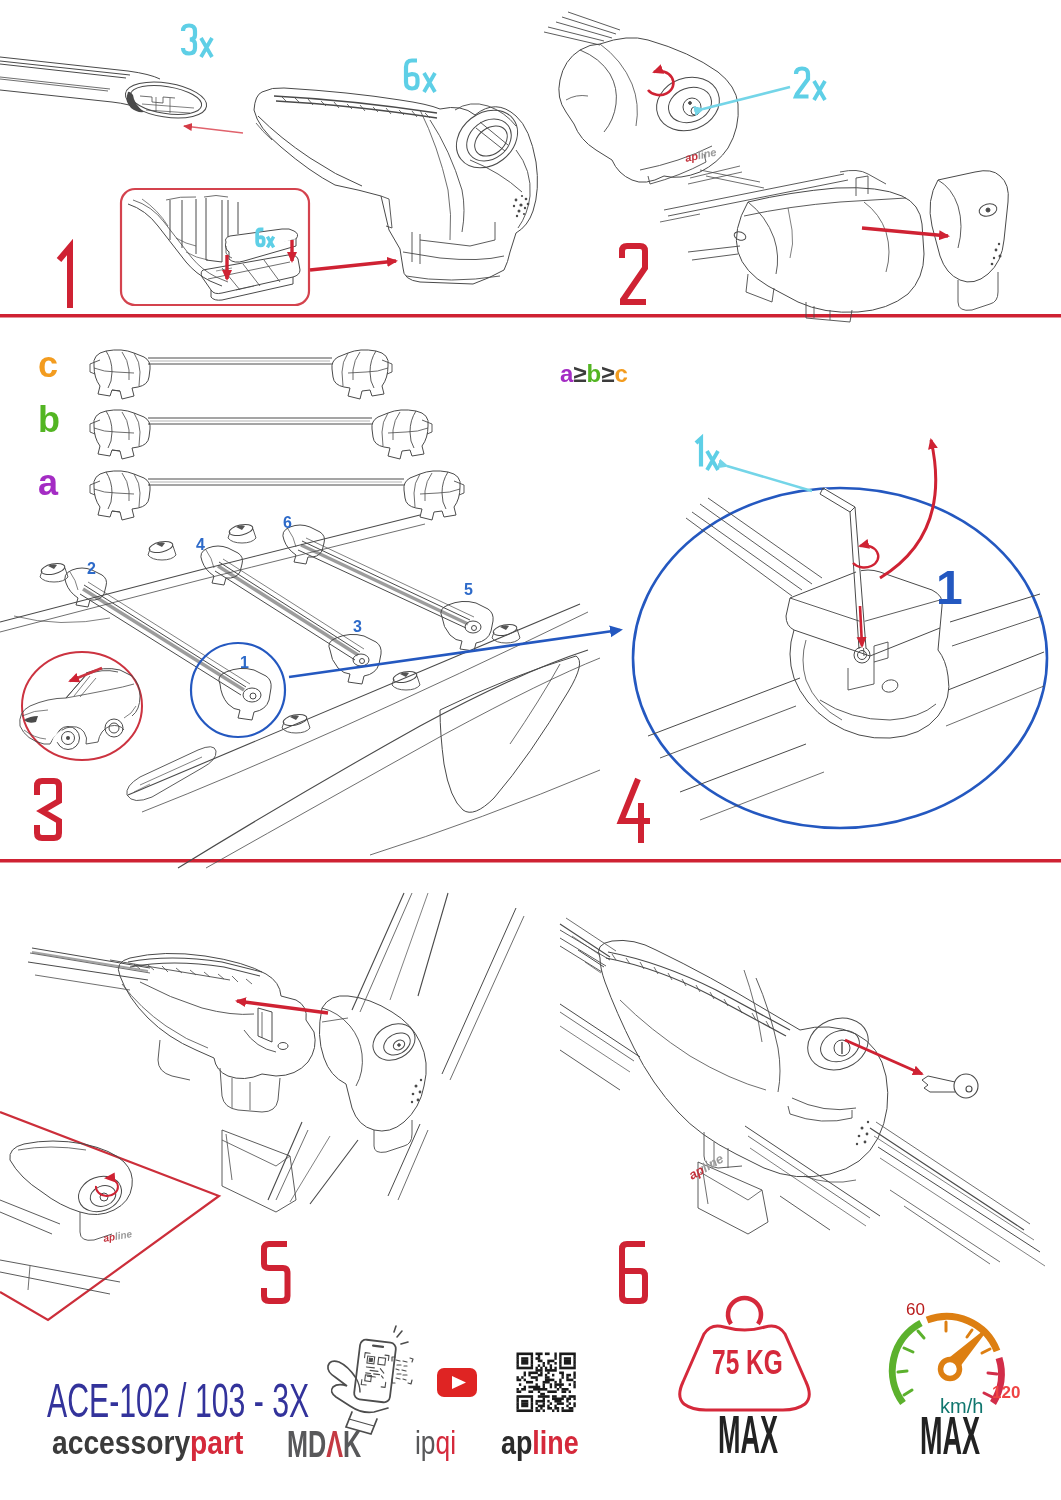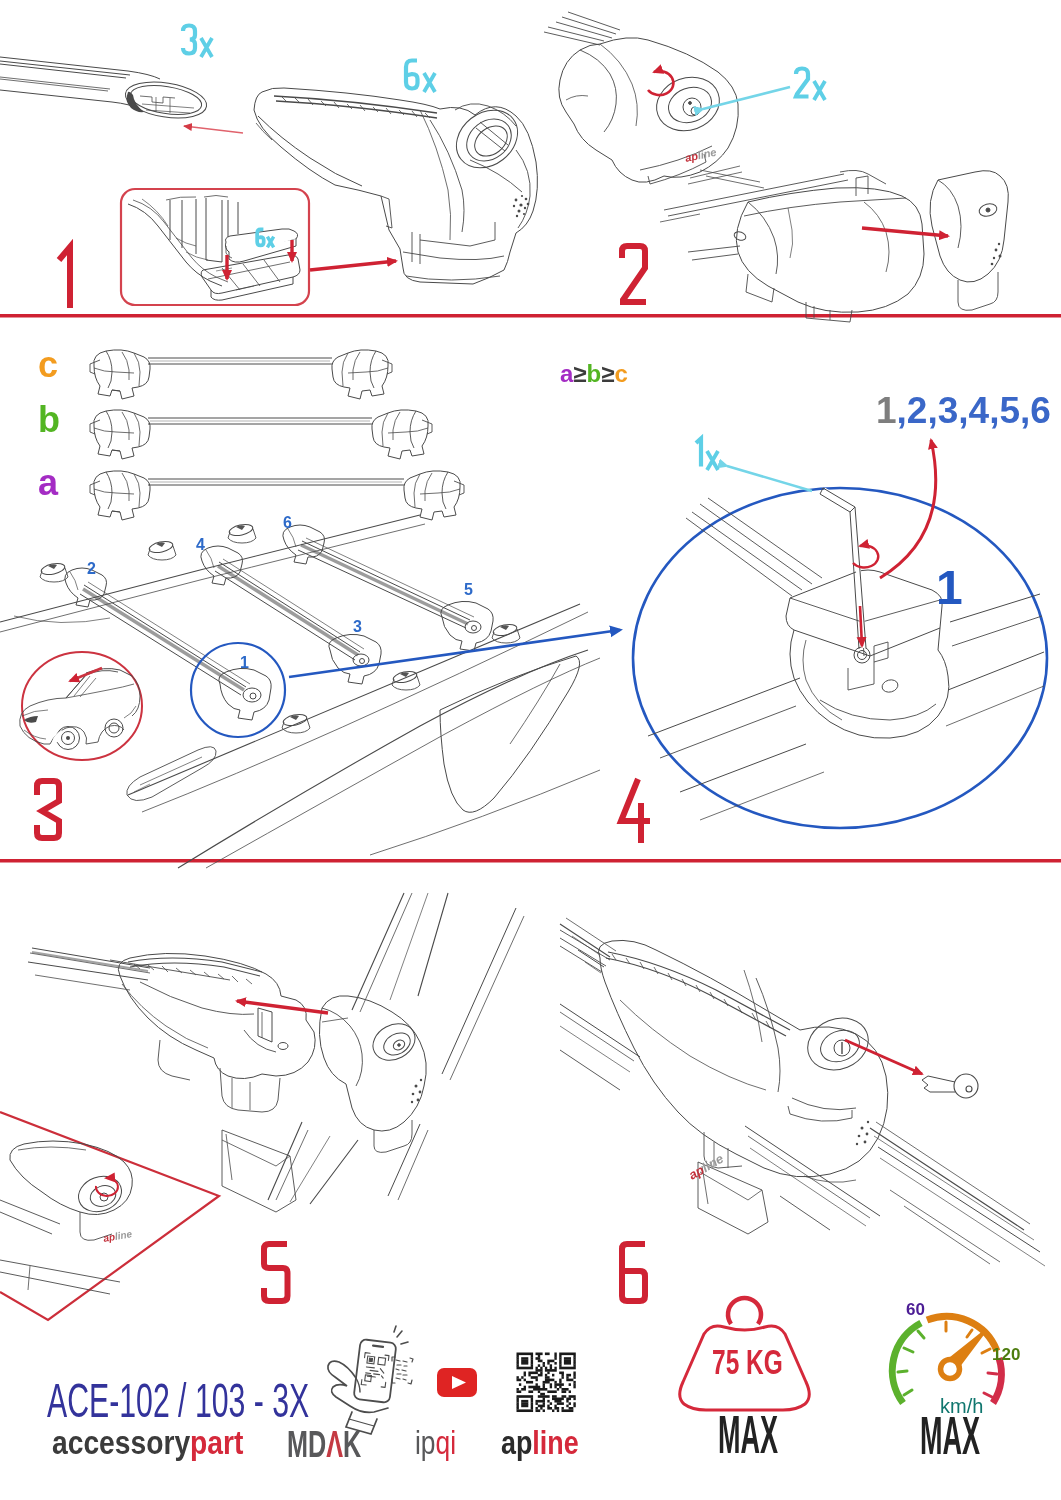"1,2,3,4,5,6" div.abs { html: <div><span>1</span>,2,3,4,5,6</div> -> none }
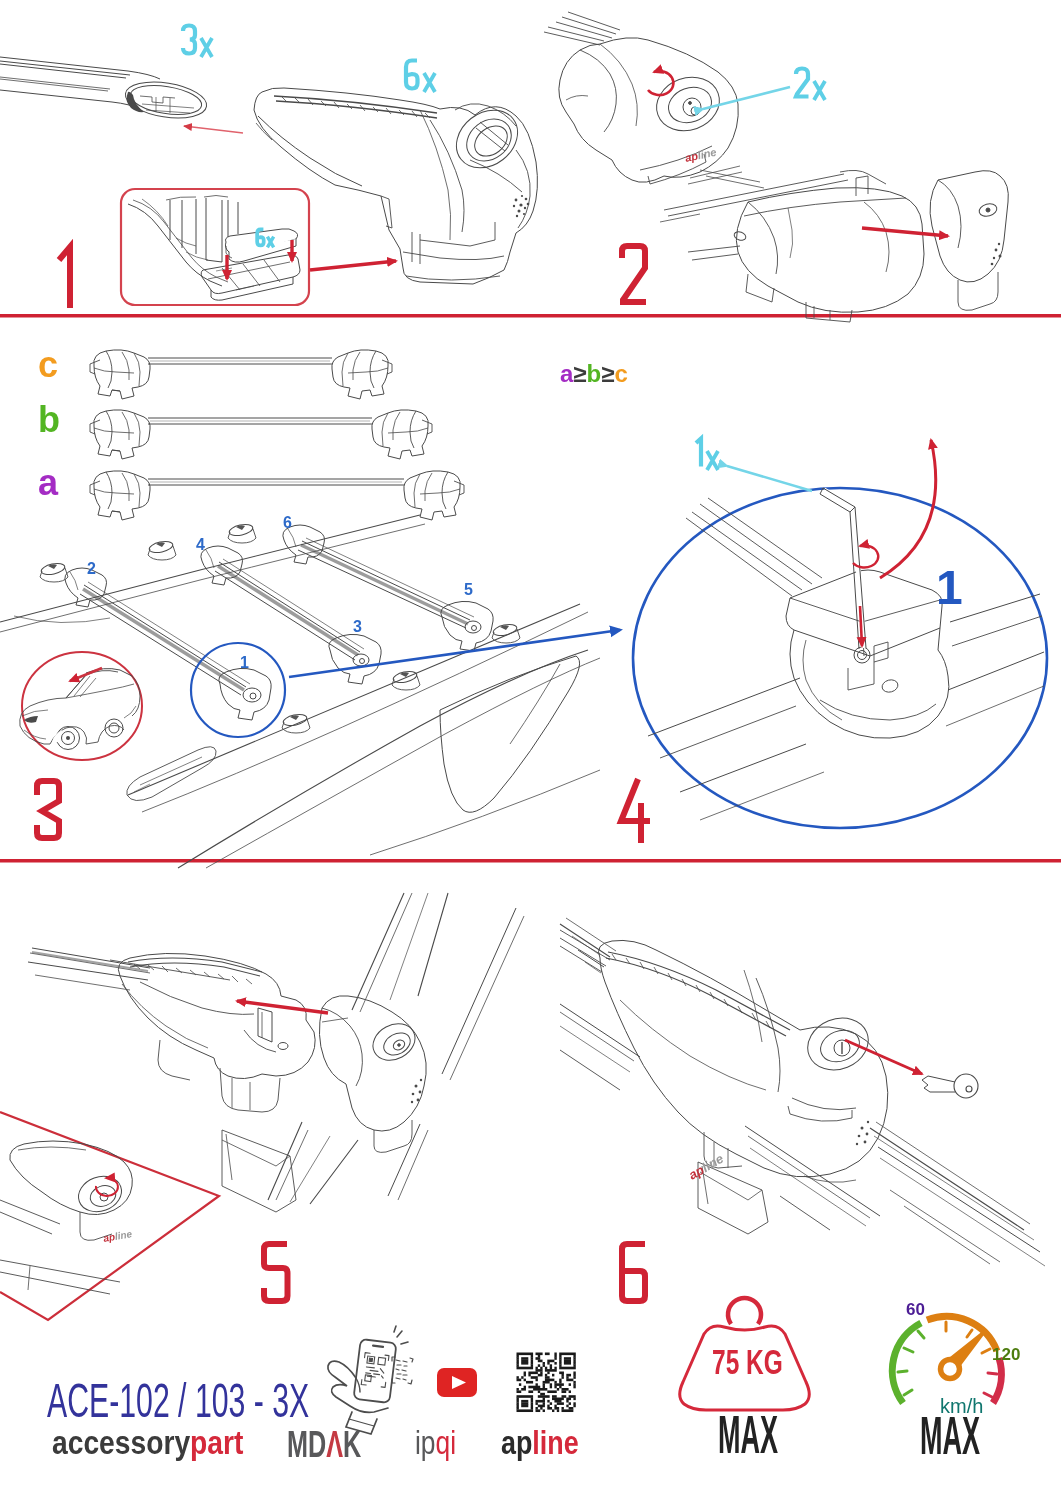"60" div.abs { color: #4c1d95 -> #b91c1c; font-weight: bold -> normal }
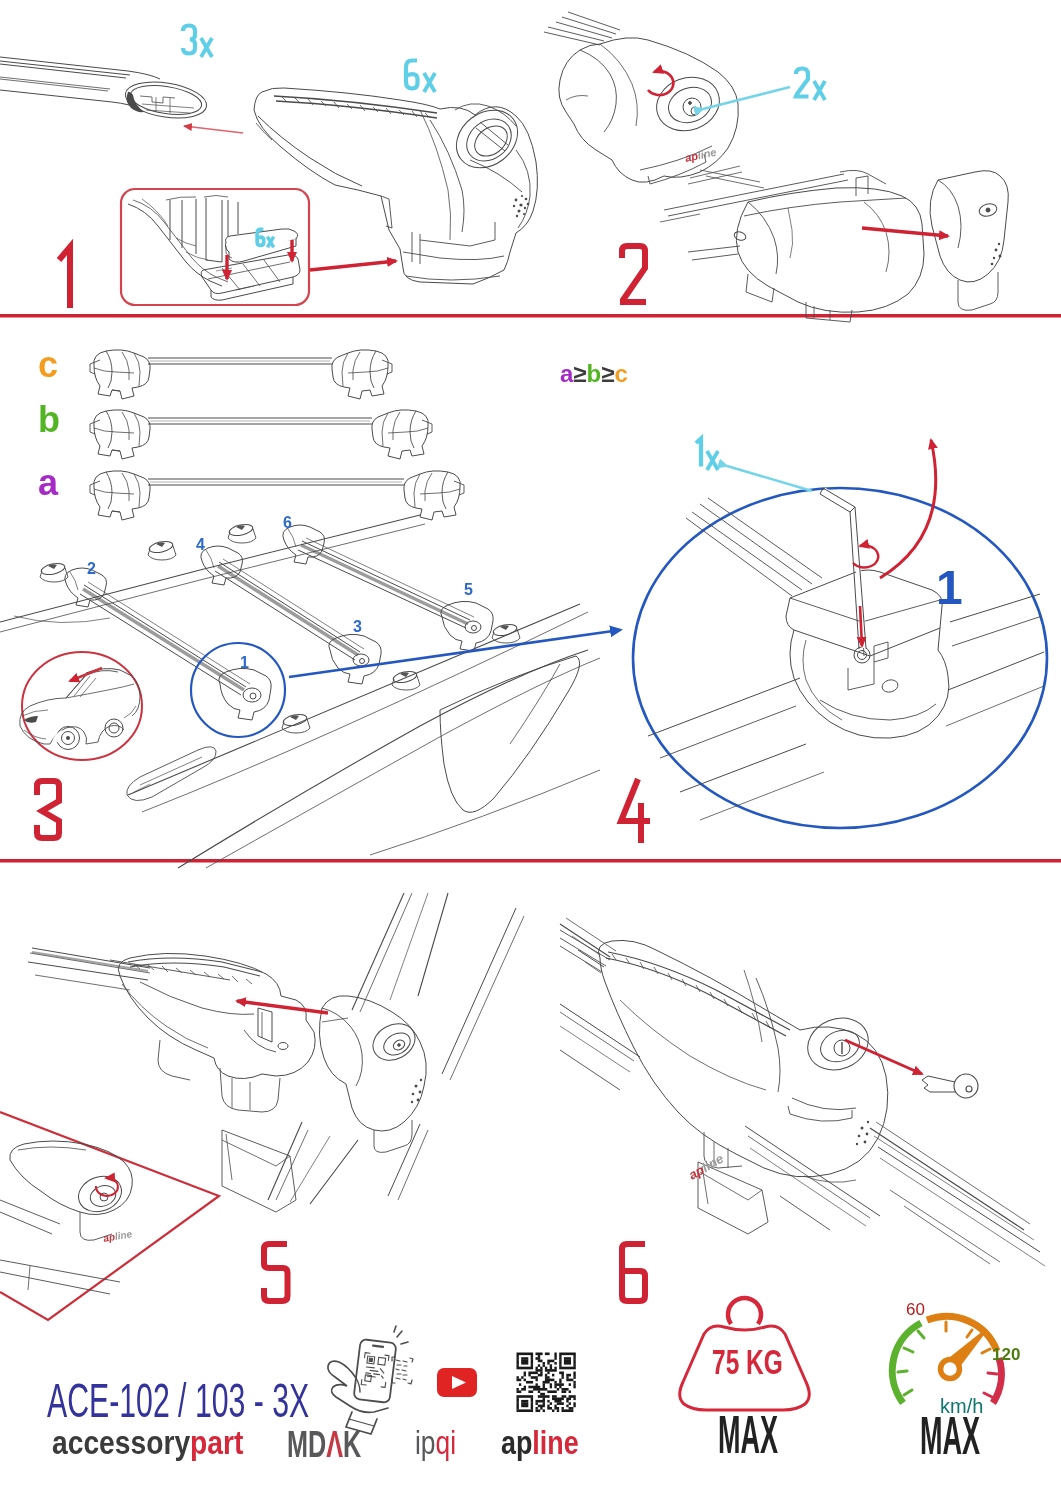"120" div.abs { color: #4d7c0f -> #ef4444; top: 1345px -> 1383px }
